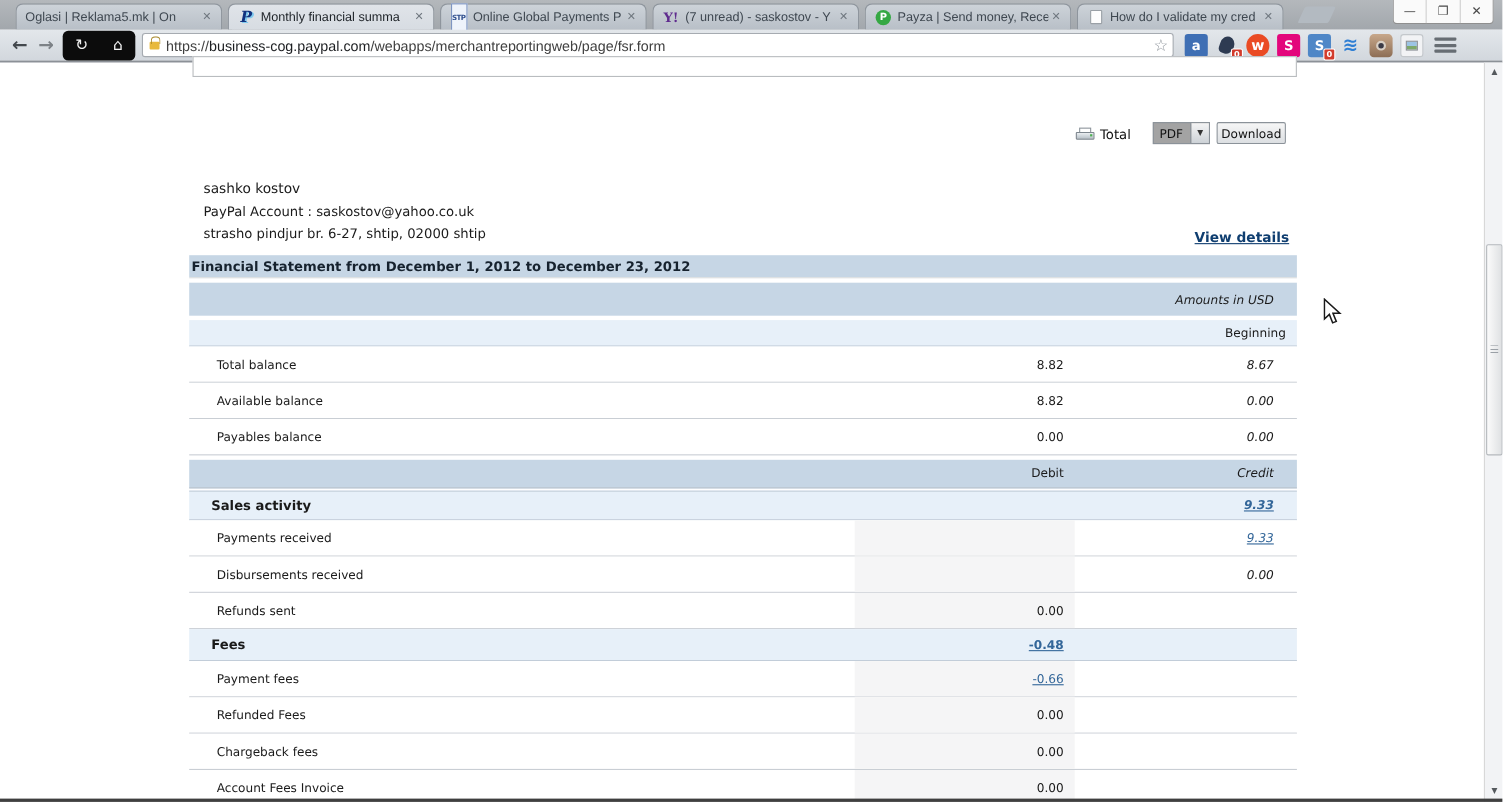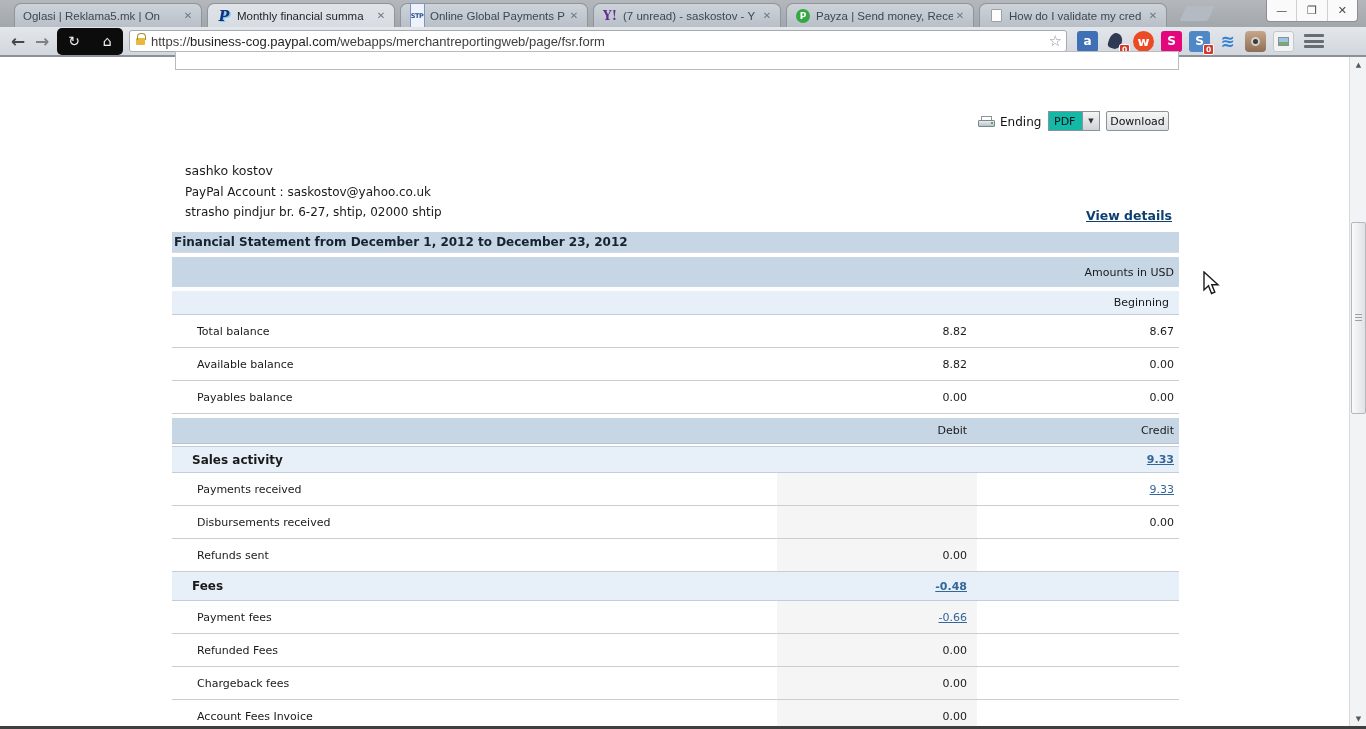"Ending" span.print-label { text: Ending -> Total }
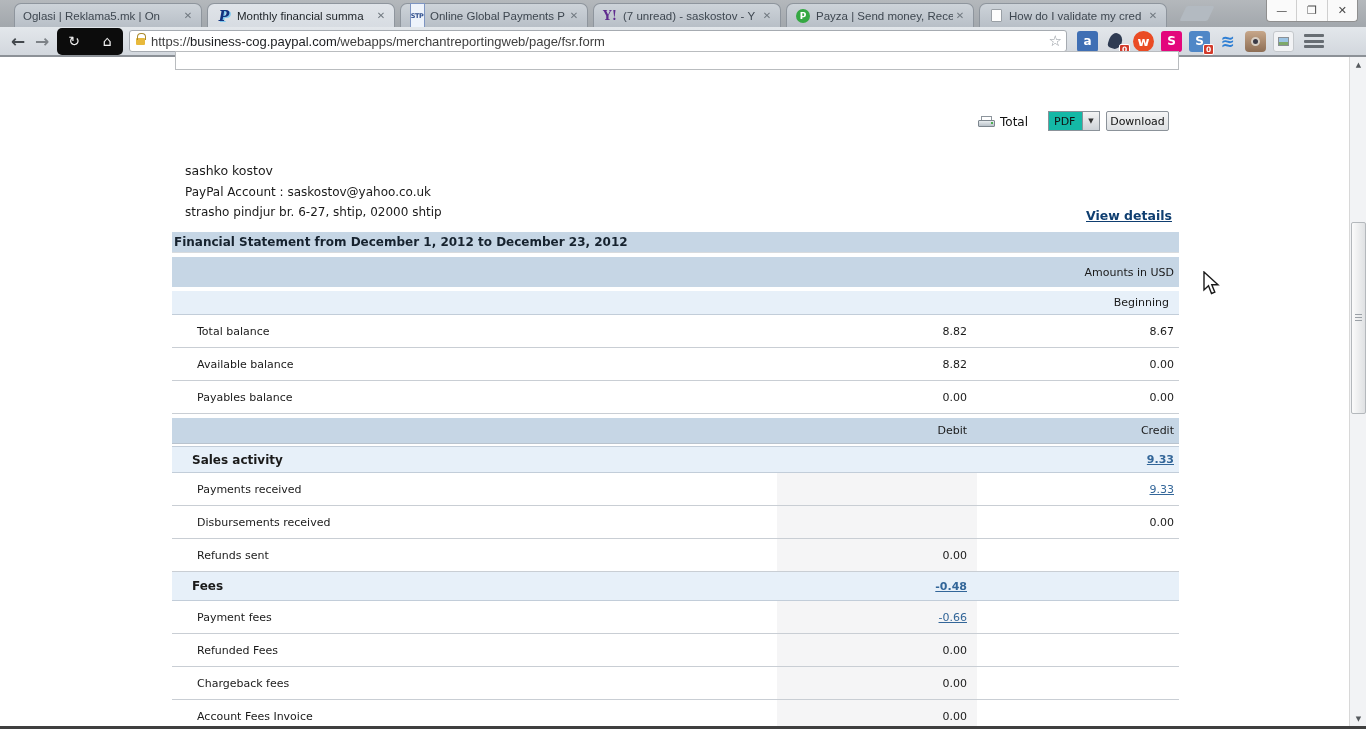"PDF" .pdf-select { background: #14b8a6 -> #a3a3a3 }
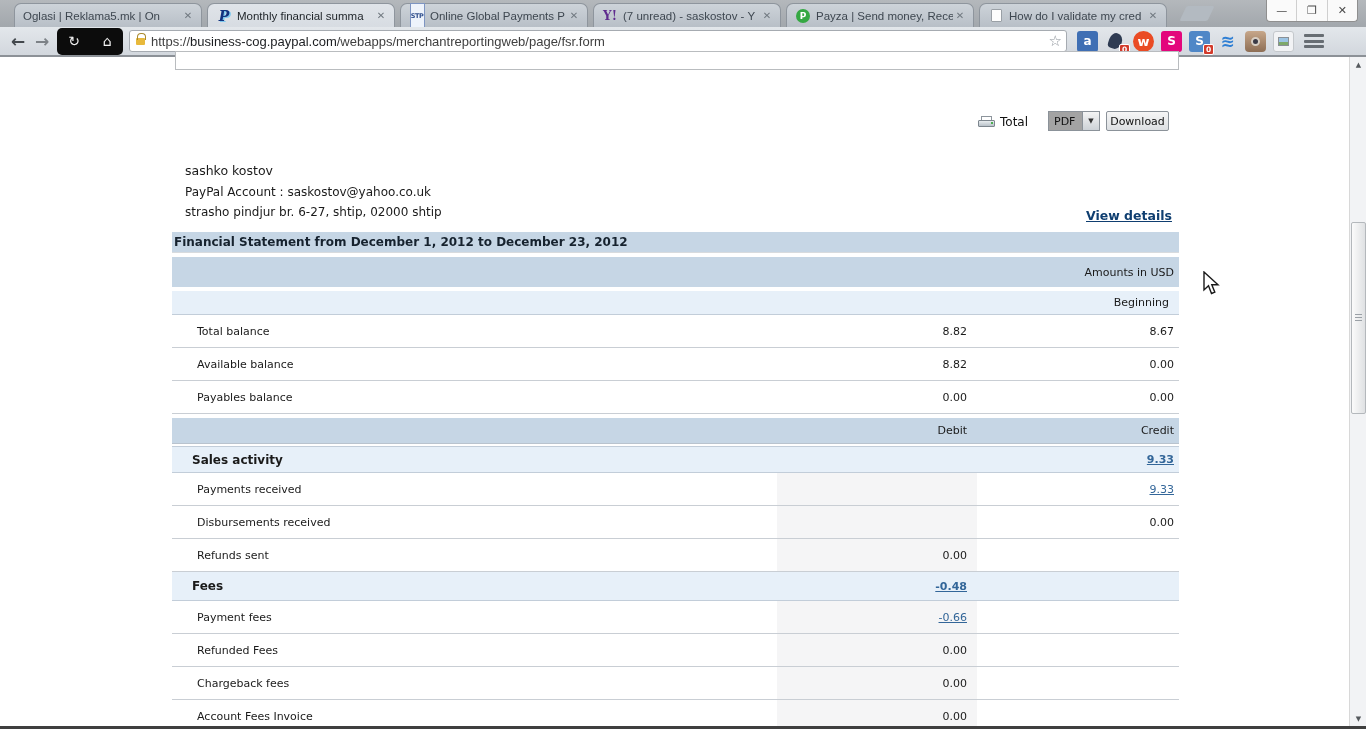"Amounts in USD" .c-c { font-style: none -> italic; padding-right: 5px -> 21px }
